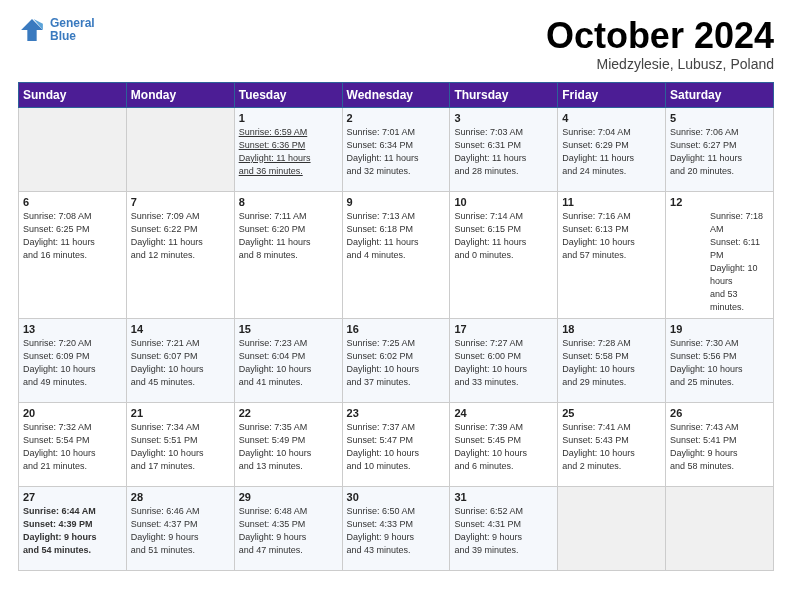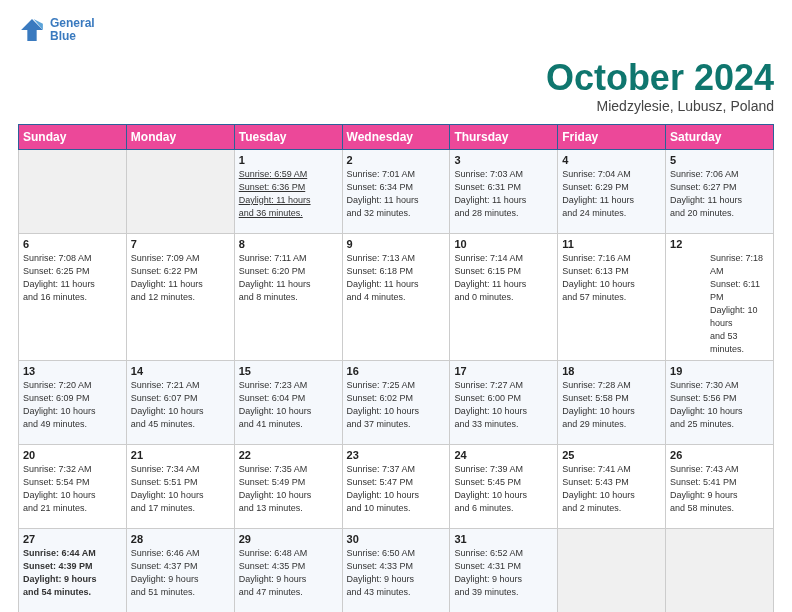"October 2024" .month-title { color: #0f766e -> #000000; margin-top: 42px -> none }
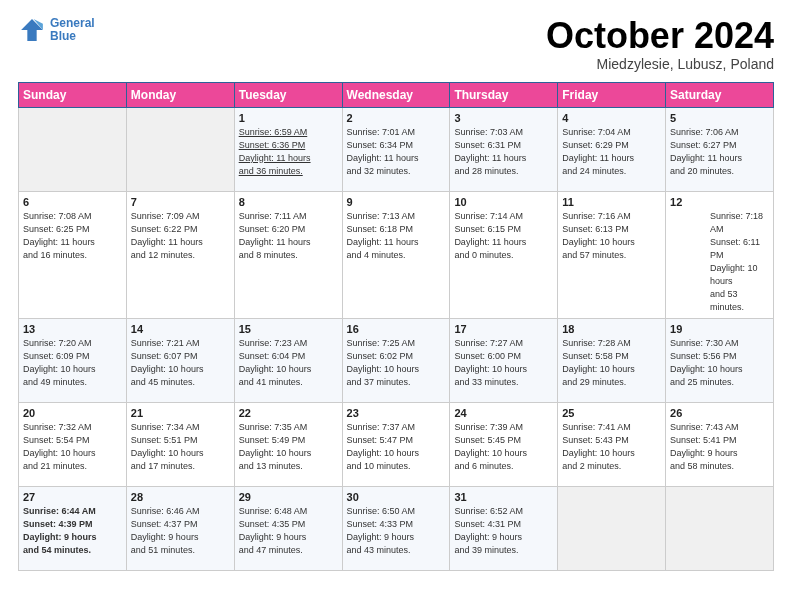"Sunday" thead tr th { background-color: #ec4899 -> #4c1d95 }
